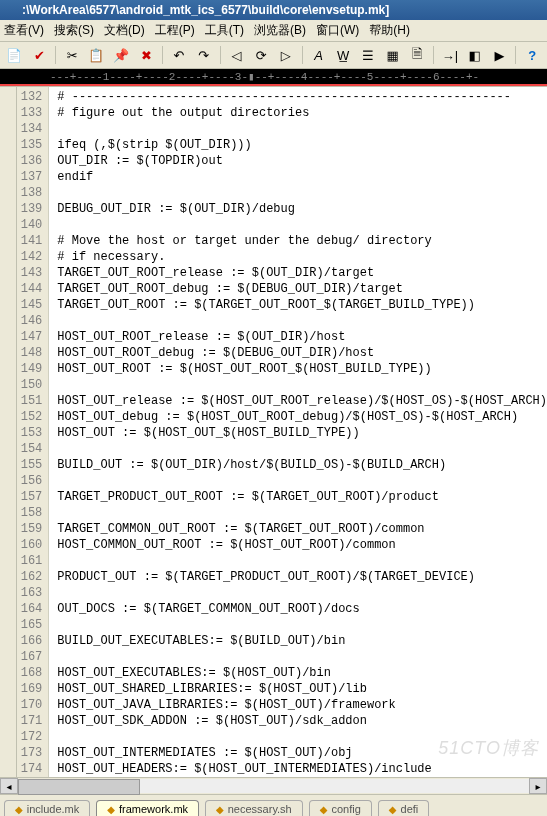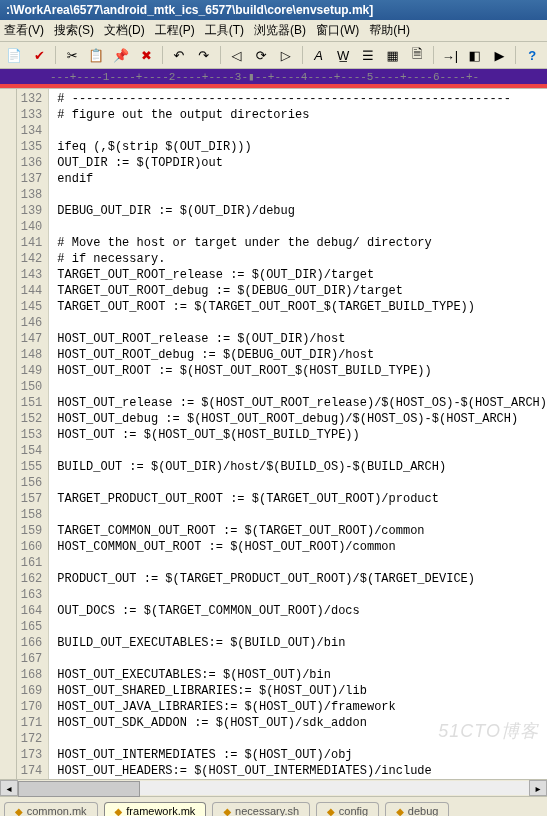":\WorkArea\6577\android_mtk_ics_6577\bui" .titlebar { padding: 3px 6px -> 3px 22px }
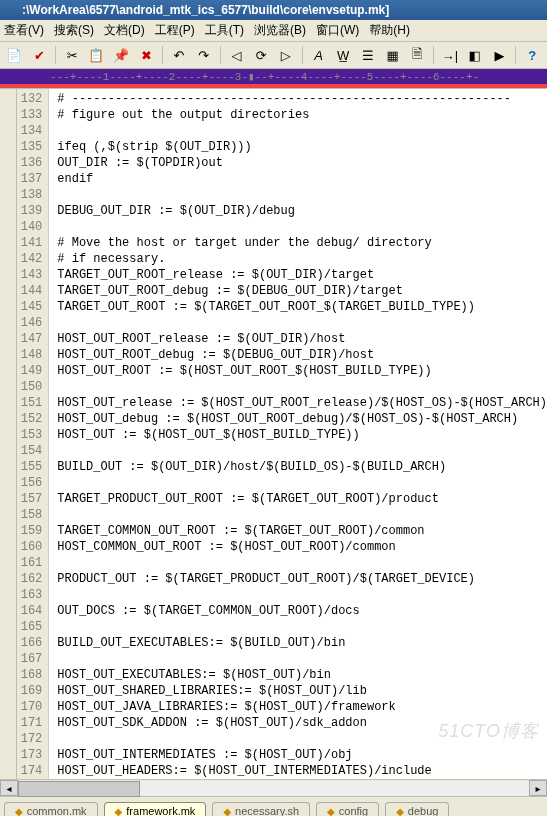"---+----1----+----2----+----3-▮--+----4-" .ruler { background: #4c1d95 -> #000000; border-bottom: 4px solid #ef4444 -> 2px solid #ef4444 }
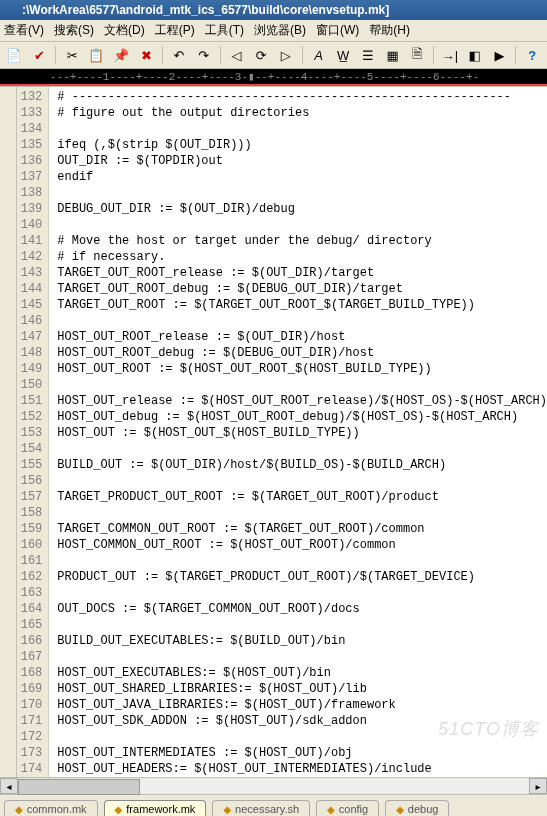"51CTO博客" .watermark { bottom: 36px -> 17px }
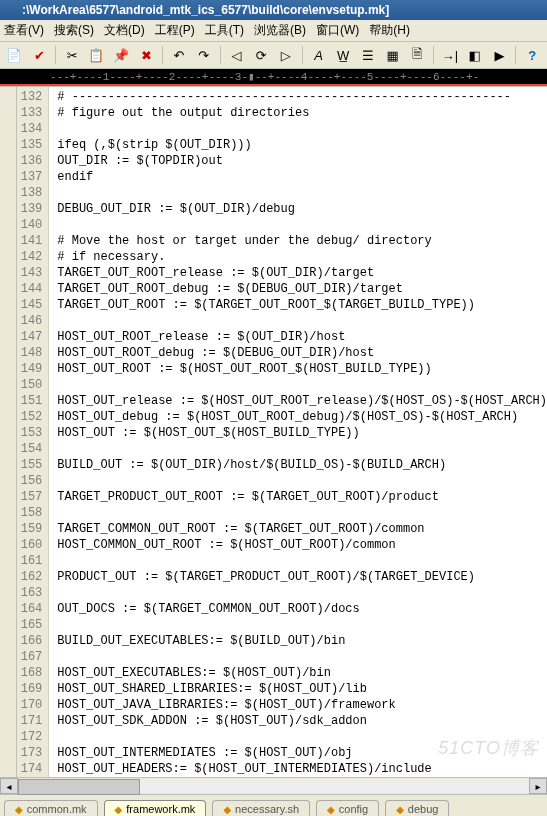"common.mk" span { text: common.mk -> include.mk }
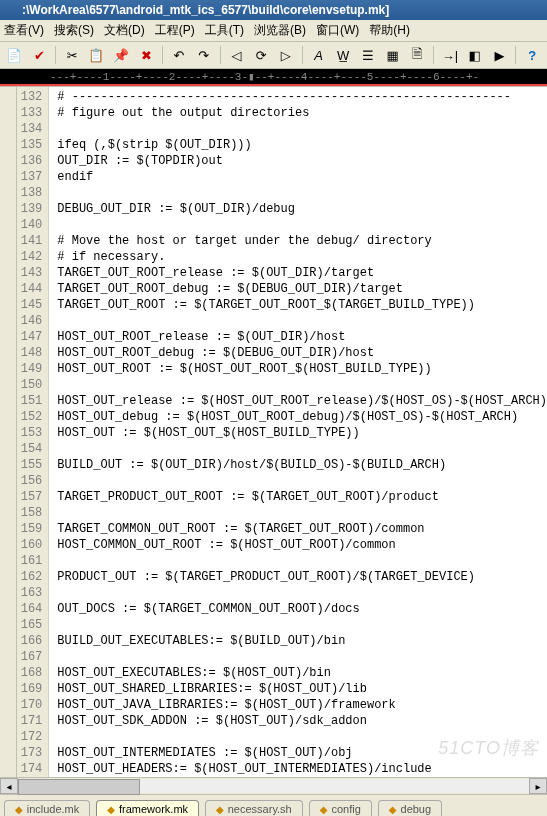"debug" span { text: debug -> defi }
